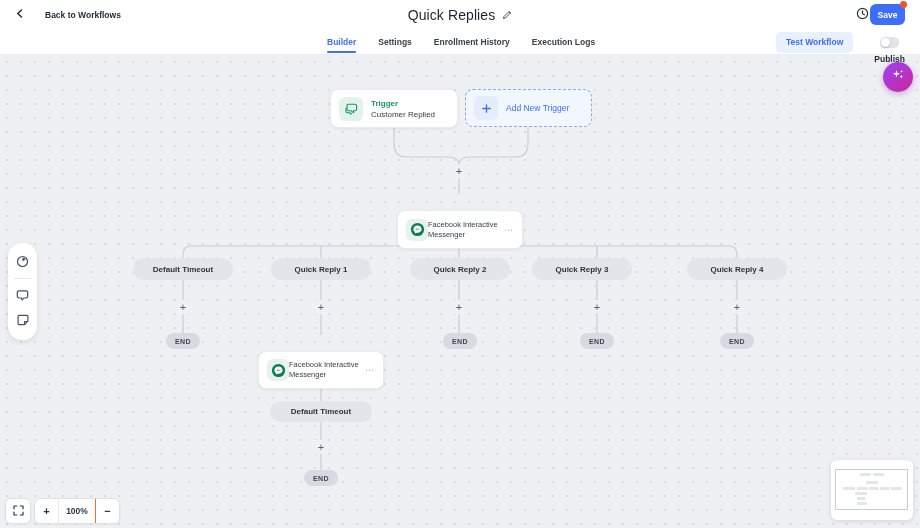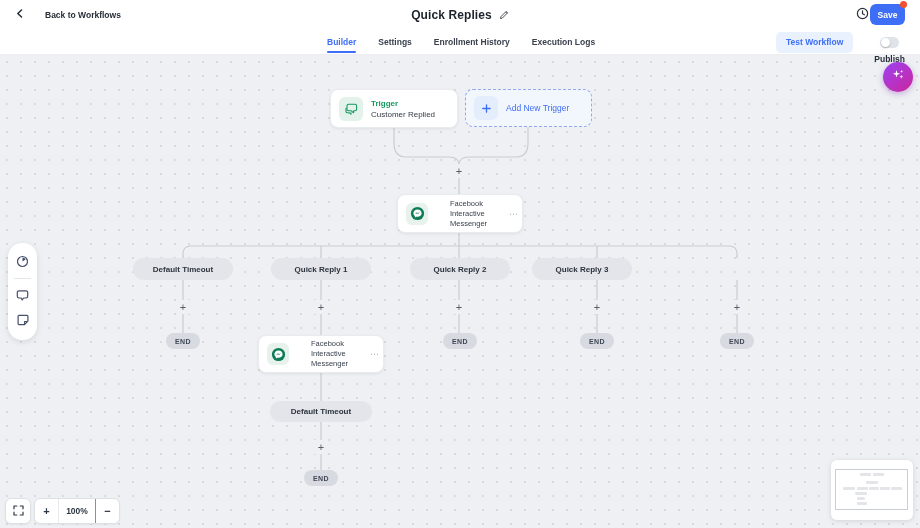"Quick Replies" .page-title { font-size: 12px -> 14px; font-weight: 700 -> 400 }
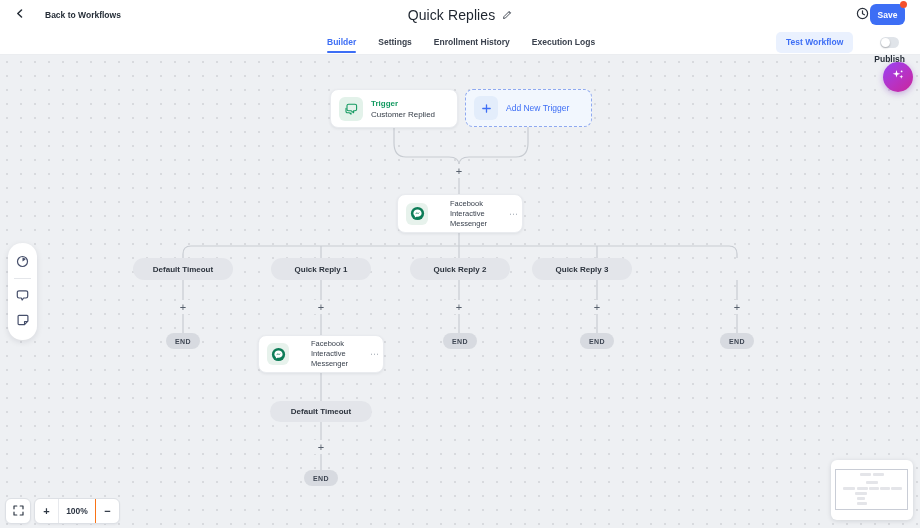"Facebook Interactive Messenger" .fb-card { gap: 22px -> 0; margin-top: none -> 16px }
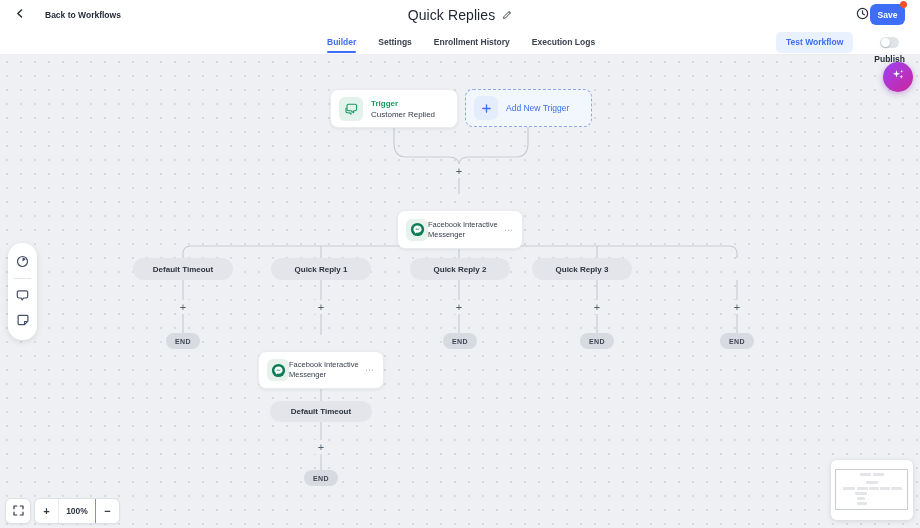"Quick Reply 4" div.branch-pill { html: none -> <div>Quick Reply 4</div> }
